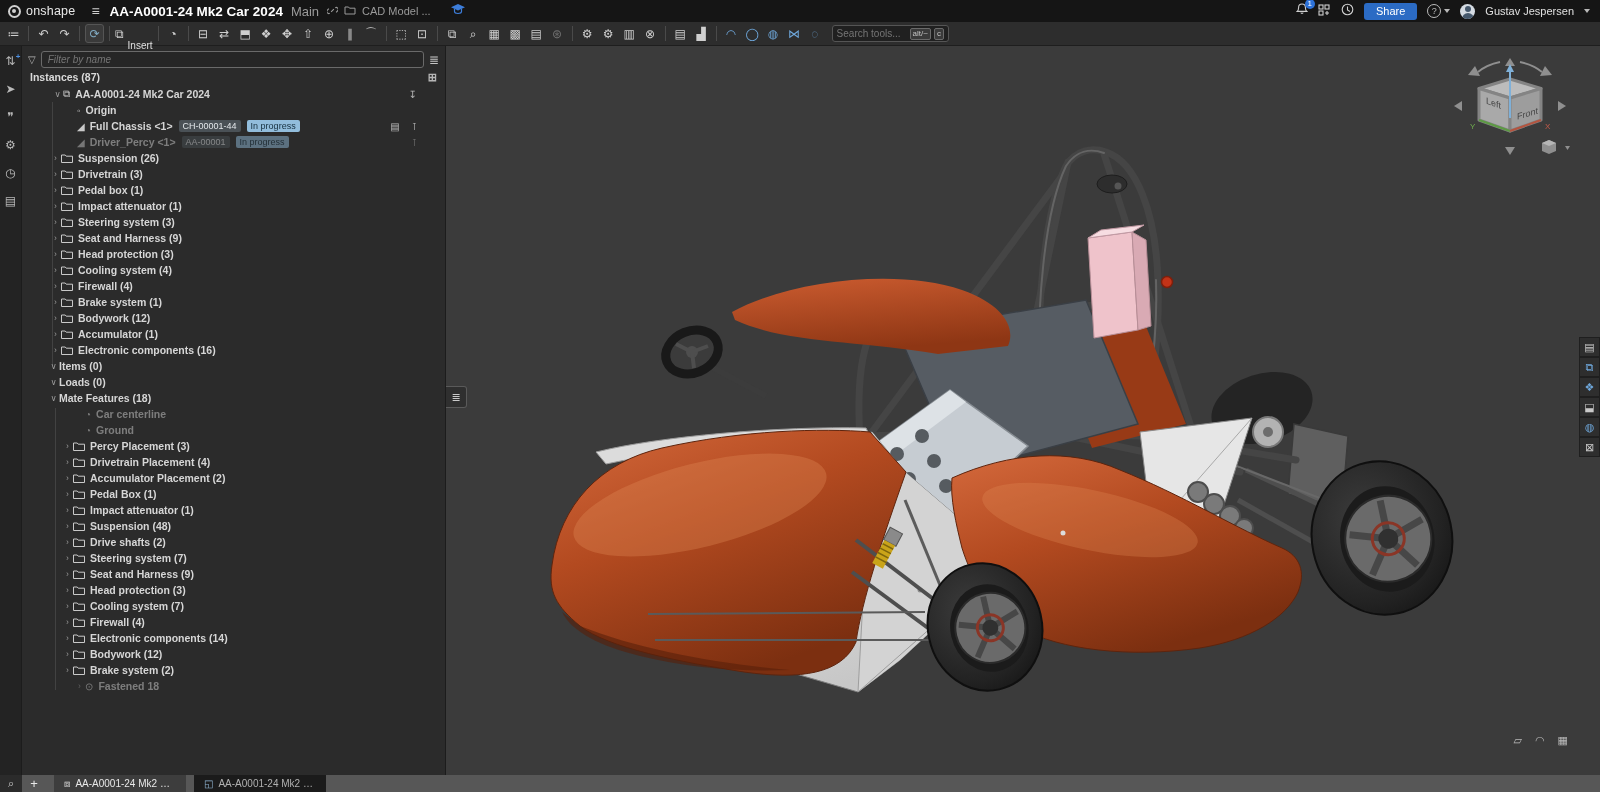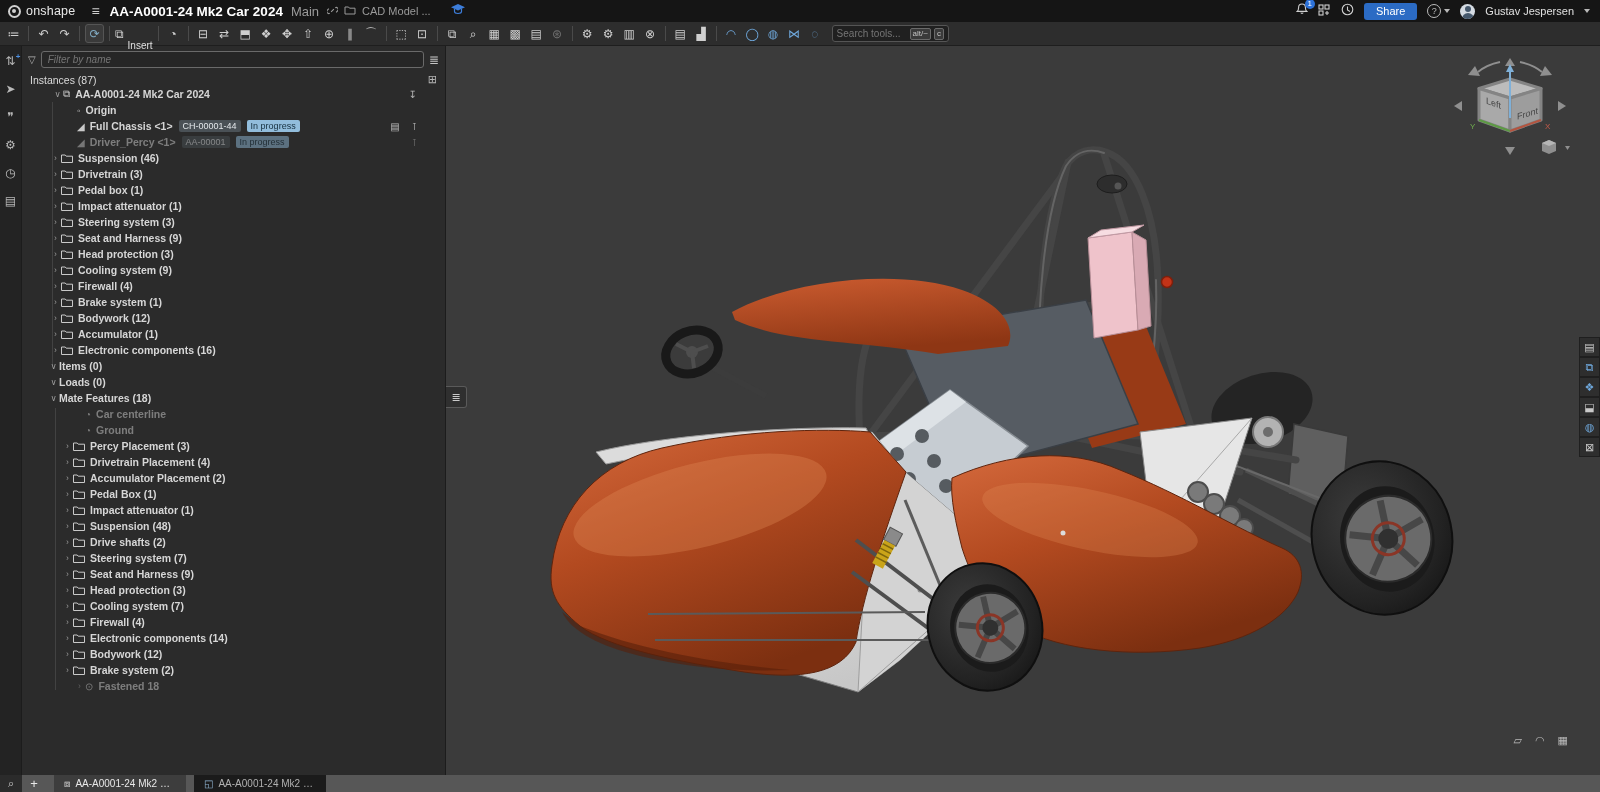"Instances (87)" #instances-header { align-items: flex-end -> flex-start; font-weight: normal -> bold }
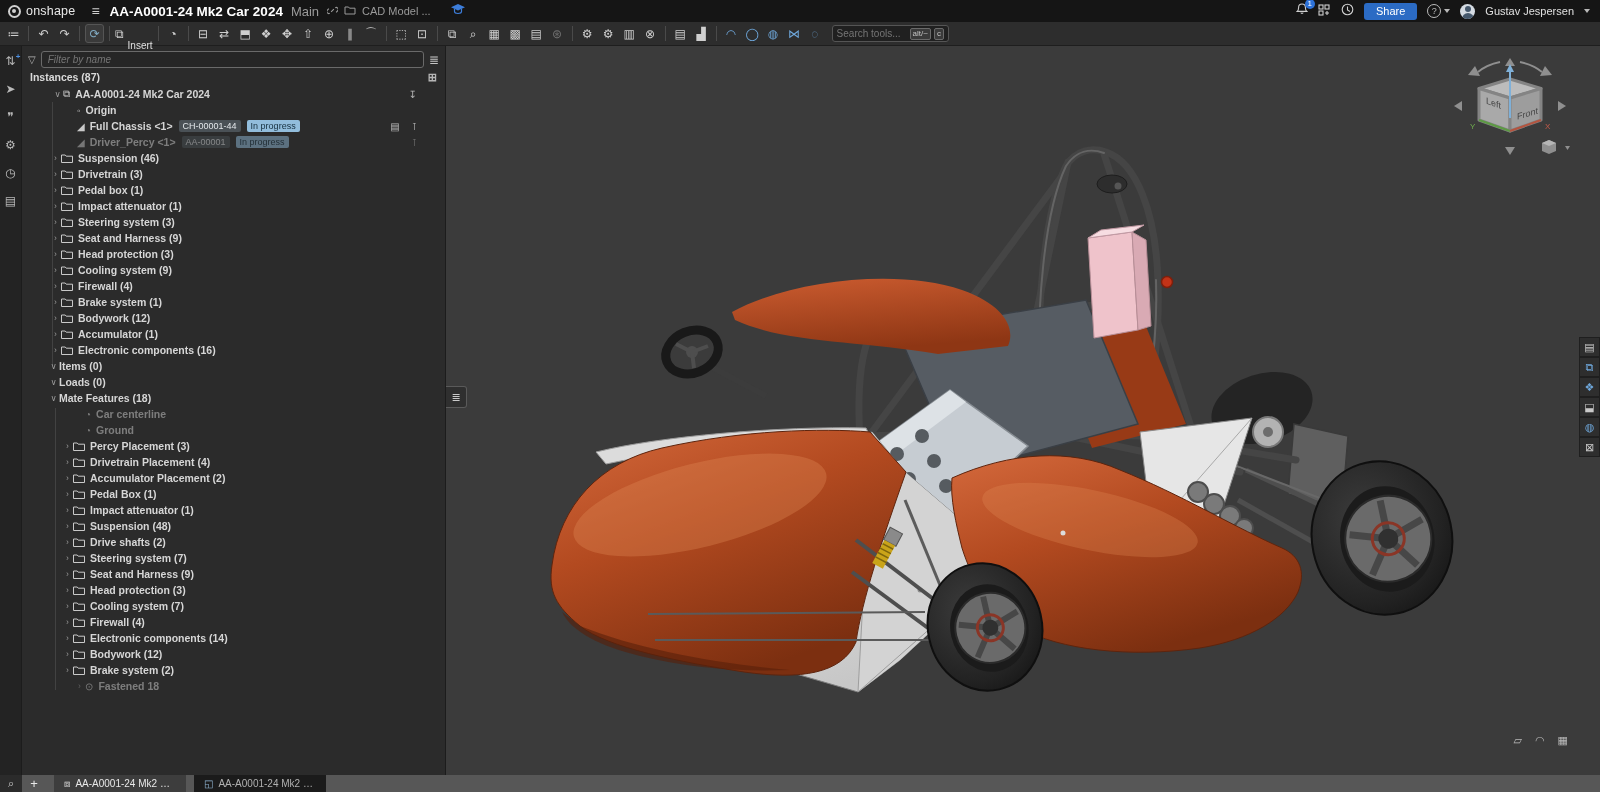"Suspension (46)" span.lbl { text: 46 -> 26 }
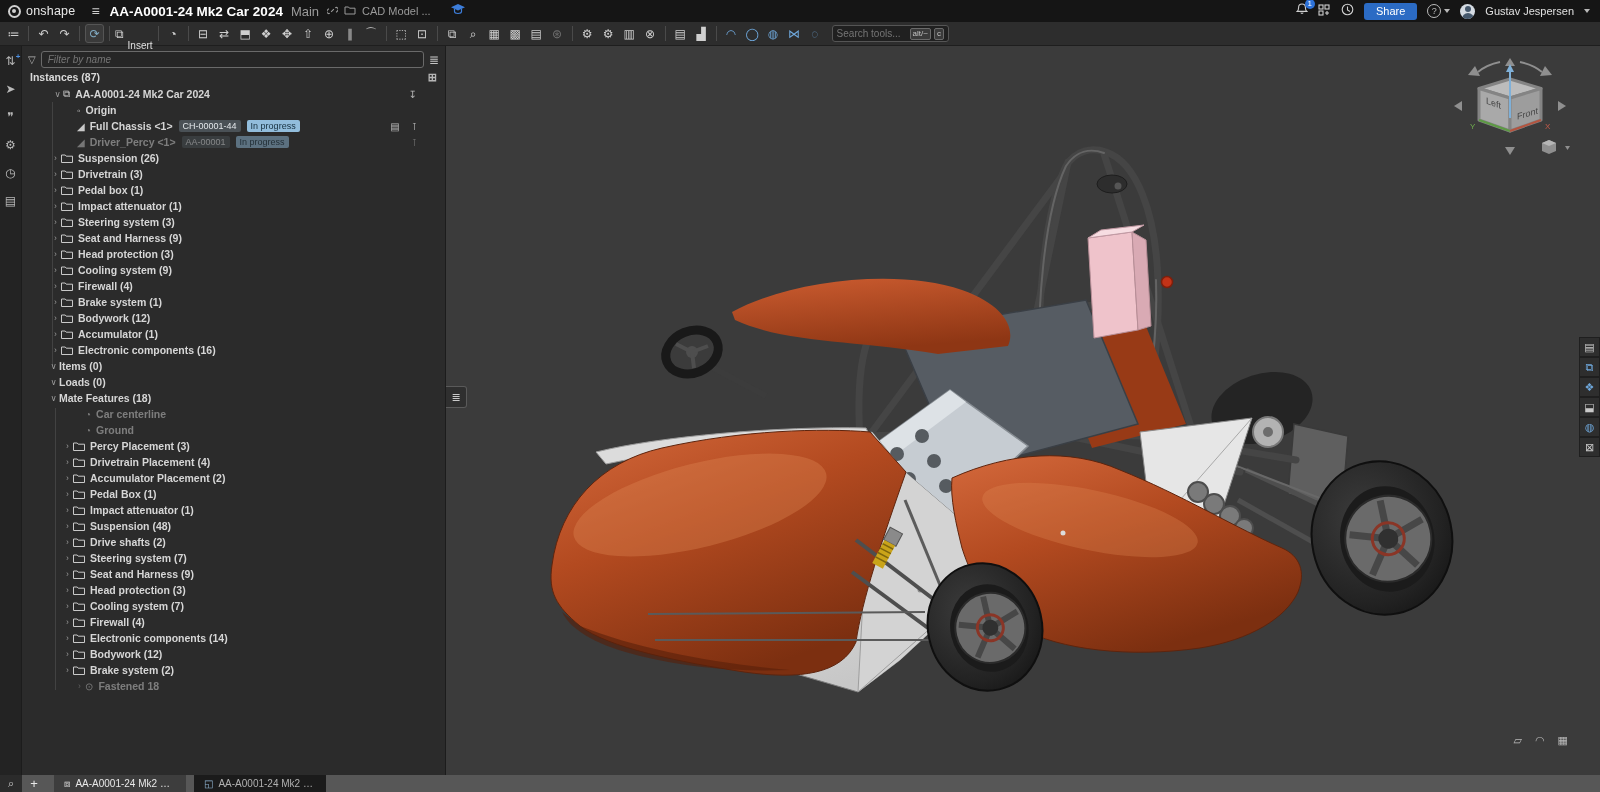"Cooling system (9)" span.lbl { text: 9 -> 4 }
